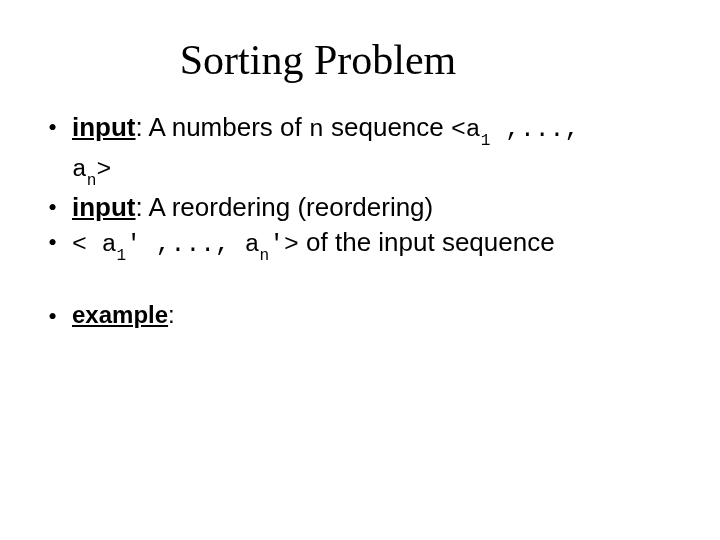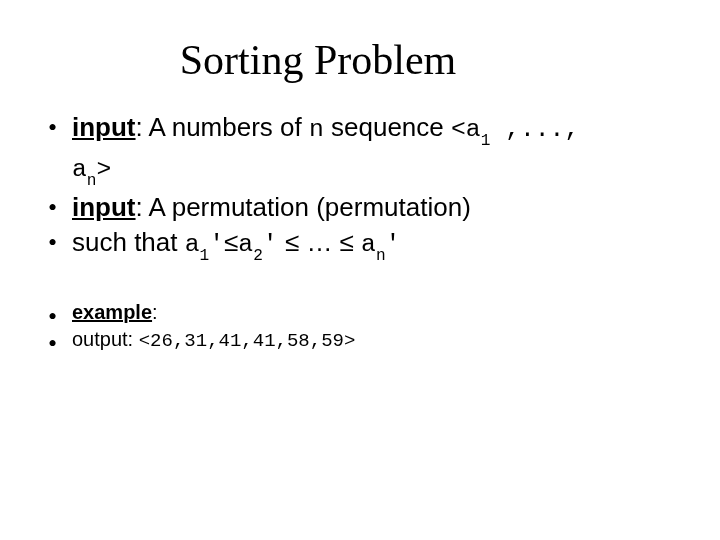": A permutation (permutation)" span { text: permutation (permutation -> reordering (reordering }
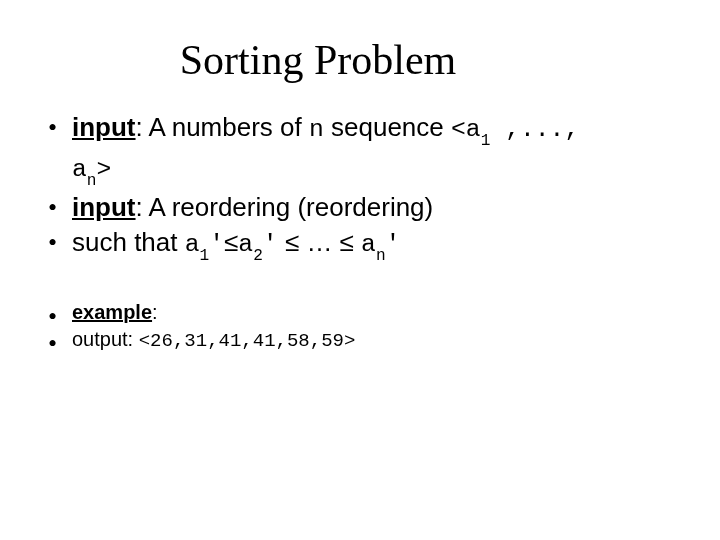"< a1' ,..., an'> of" li { html: none -> <li> <span>&lt; a</span><span>1</span><span>'</span><span> ,..., a</span><span>n</span><span>'</span><span>&gt;</span><span> of the input sequence</span> </li> }
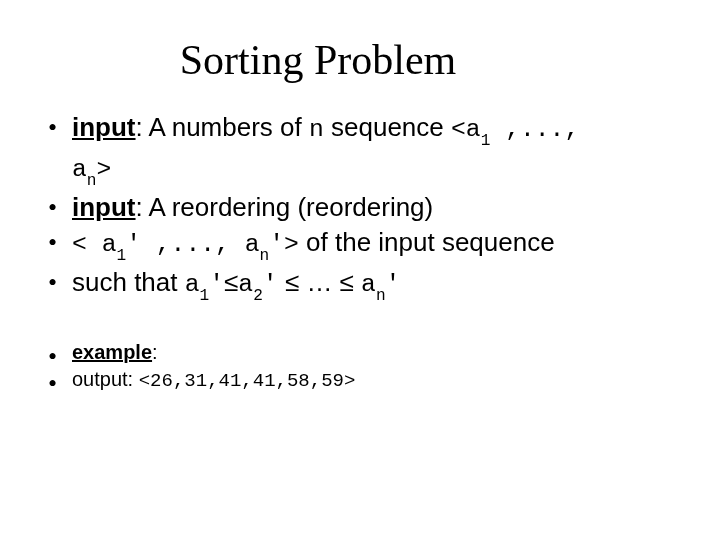"such that a1'≤a2' ≤ …" li { html: <li> <span>such that </span><span>a</span><span>1</span><span>'</span><span>≤</span><span>a</span><span>2</span><span>'</span><span> ≤ … ≤ </span><span>a</span><span>n</span><span>'</span> </li> -> none }
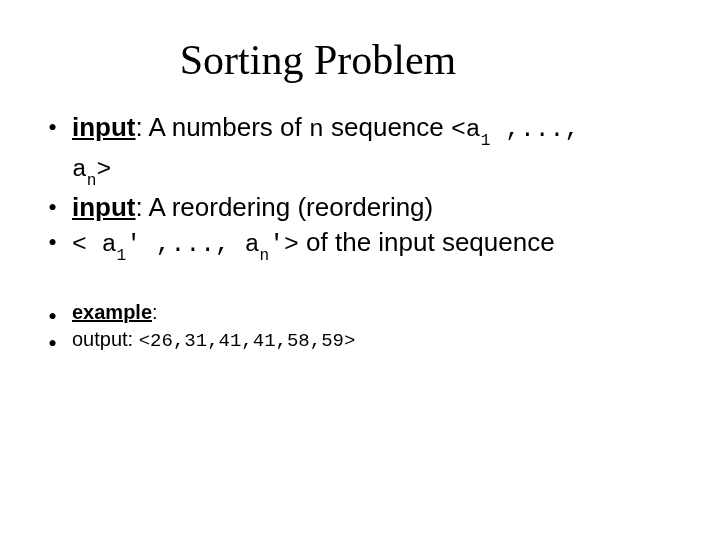"example:" ul.bullets.secondary > li { font-size: 20px -> 24px }
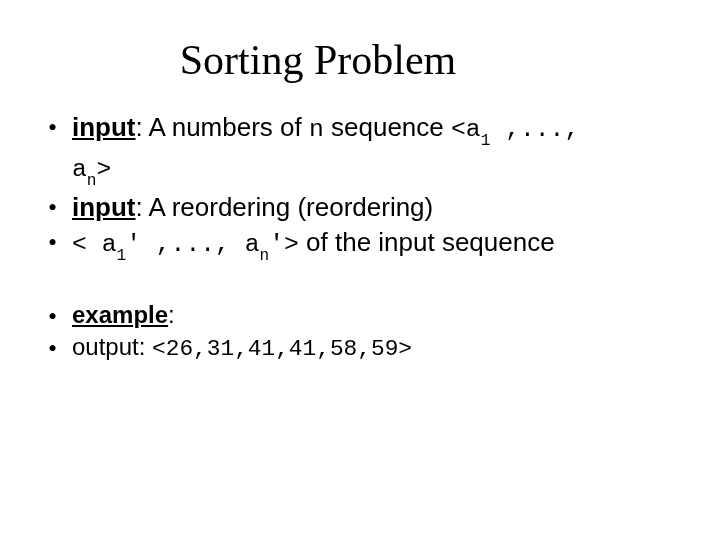"output: <26,31,41,41,58,59>" li { html: <li> <span>output: </span><span>&lt;26,31,41,41,58,59&gt;</span> </li> -> none }
